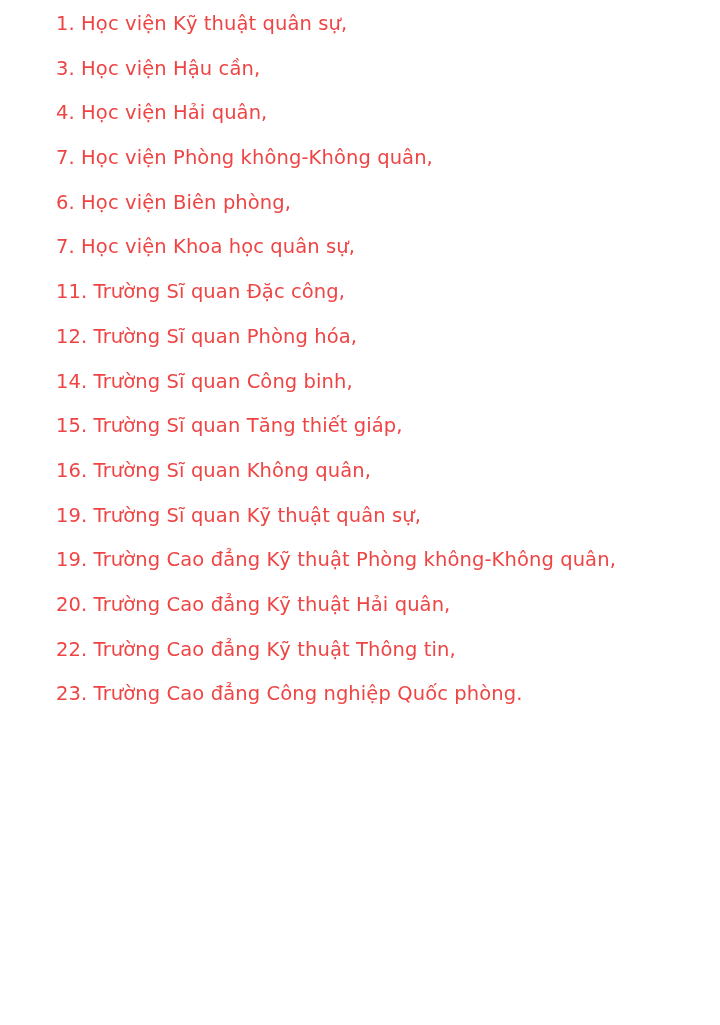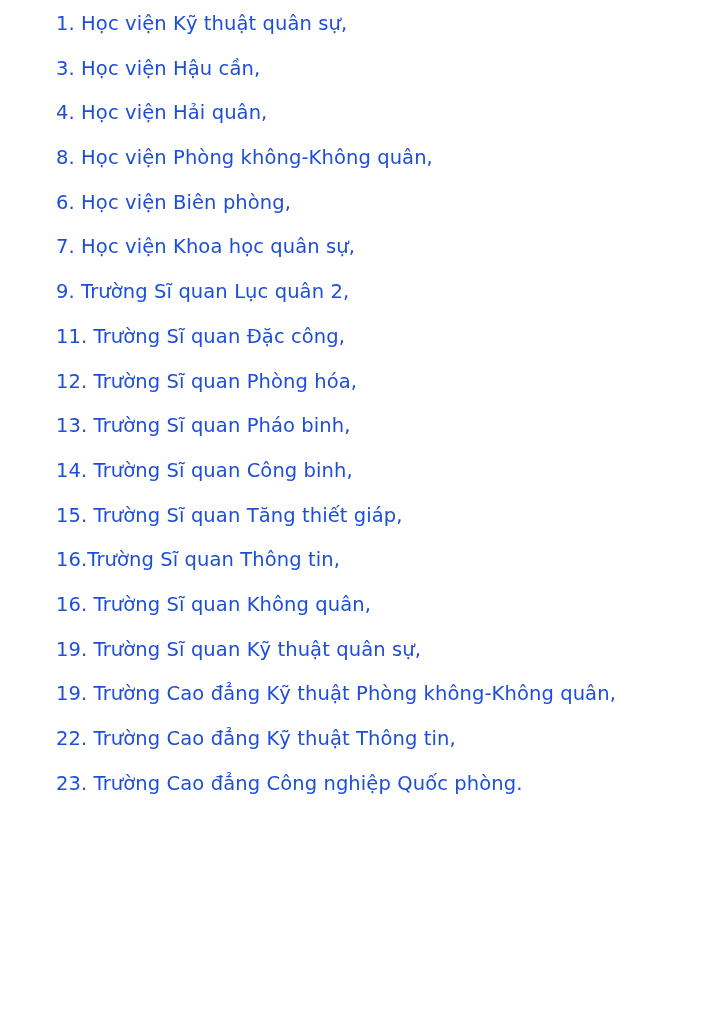"1. Học viện Kỹ thuật" .list-item { color: #1d4ed8 -> #ef4444 }
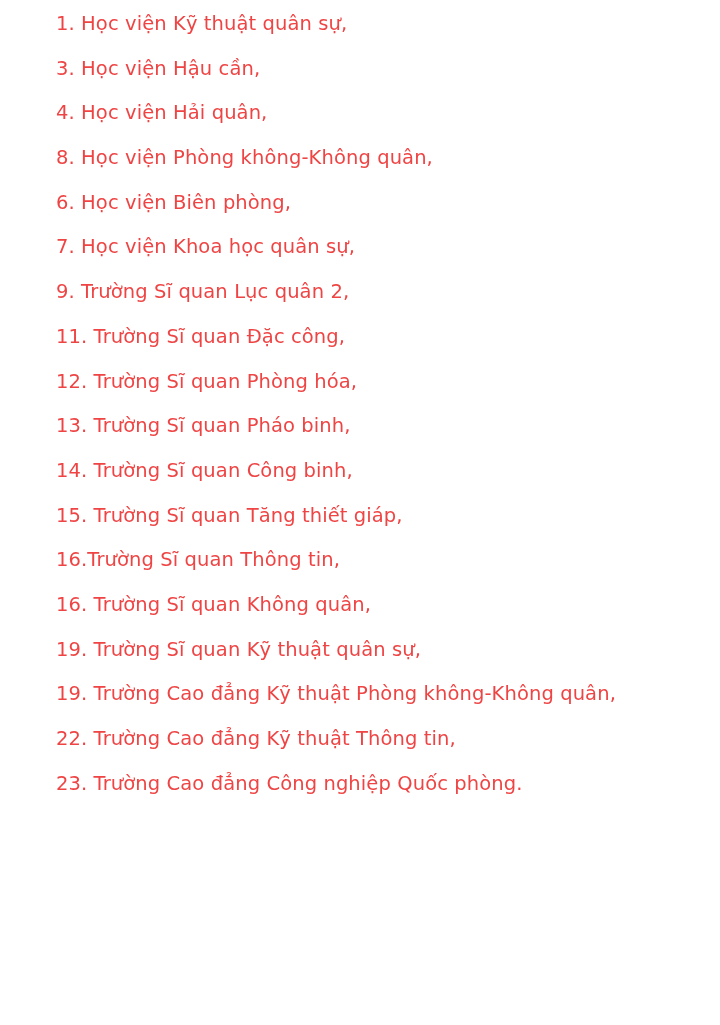"8. Học viện Phòng không-Không" li.list-item { text: 8 -> 7 }
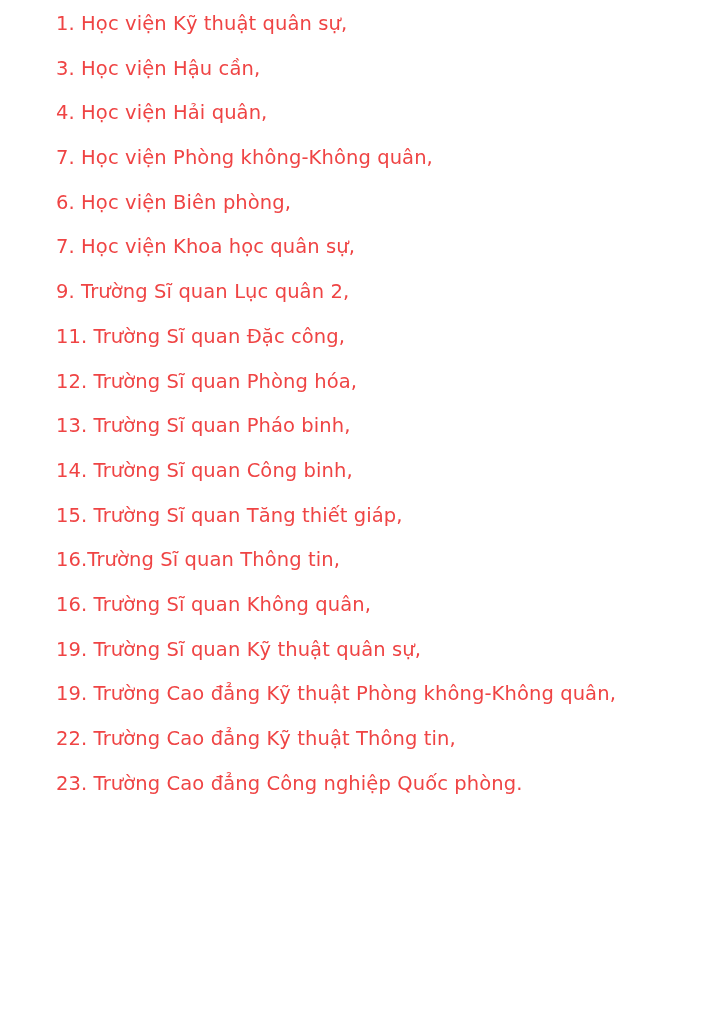"9. Trường Sĩ quan Lục" li.list-item { html: <li>9. Trường Sĩ quan Lục quân 2,</li> -> none }
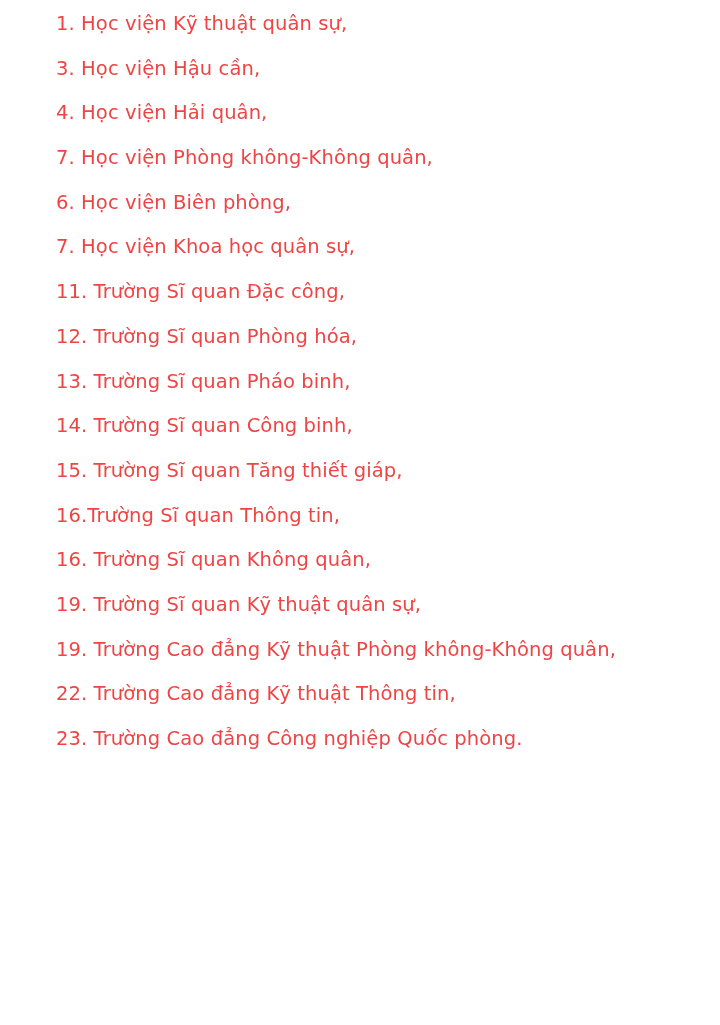"13. Trường Sĩ quan Pháo" li.list-item { html: <li>13. Trường Sĩ quan Pháo binh,</li> -> none }
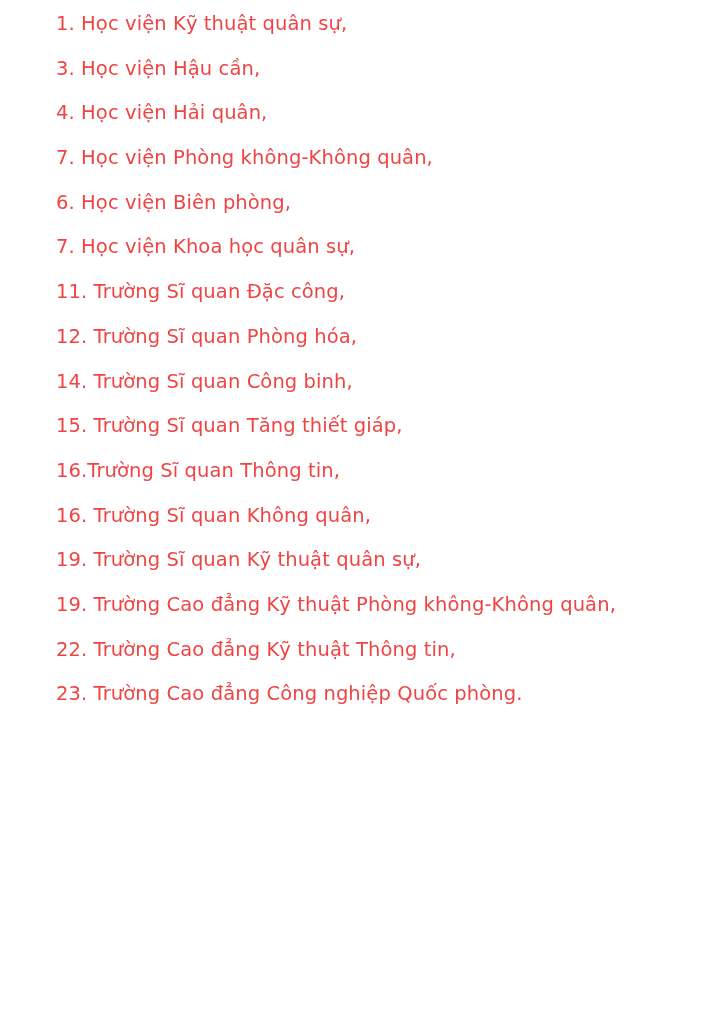"16.Trường Sĩ quan Thông tin," li.list-item { html: <li>16.Trường Sĩ quan Thông tin,</li> -> none }
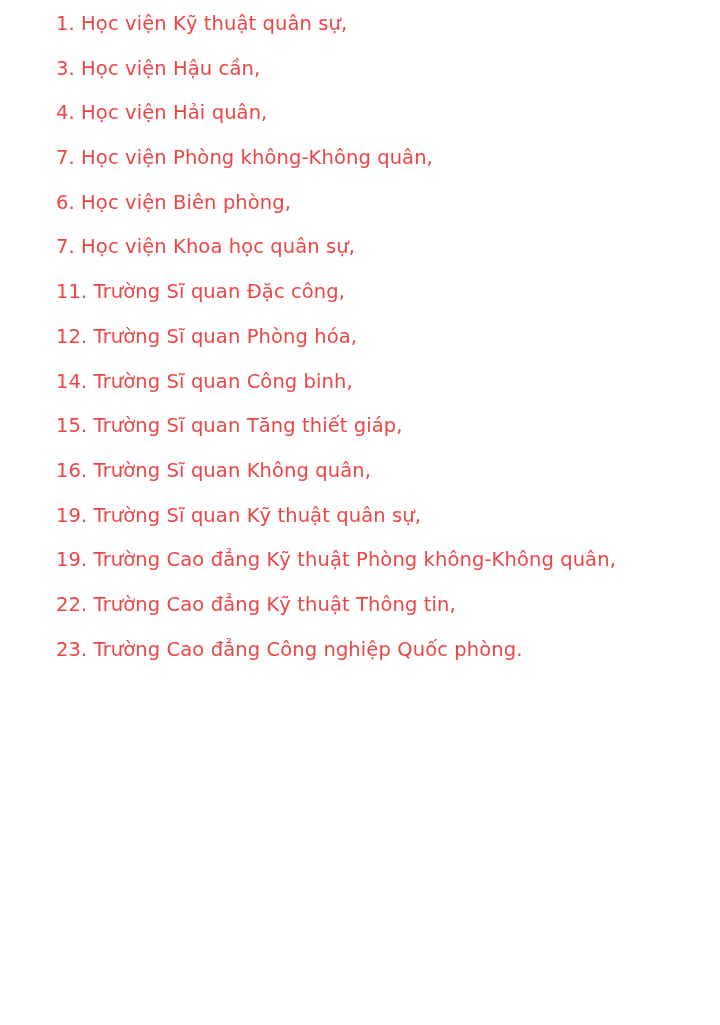"20. Trường Cao đẳng Kỹ" li.list-item { html: none -> <li>20. Trường Cao đẳng Kỹ thuật Hải quân,</li> }
